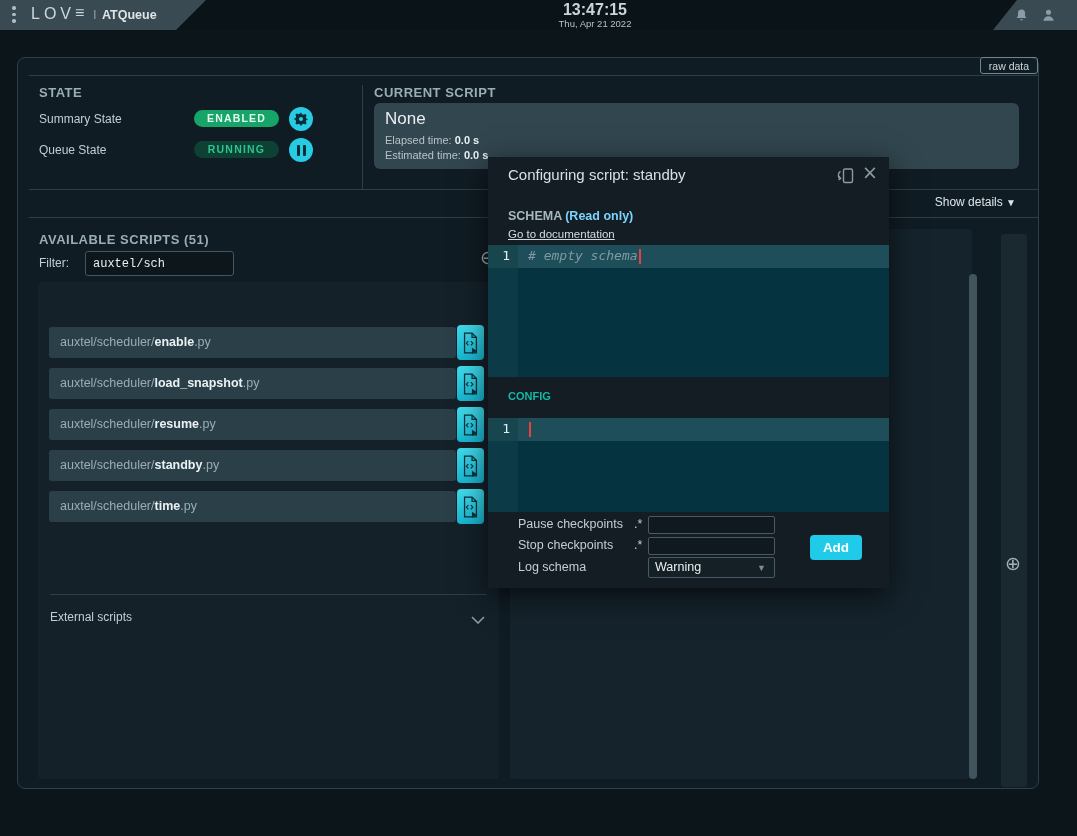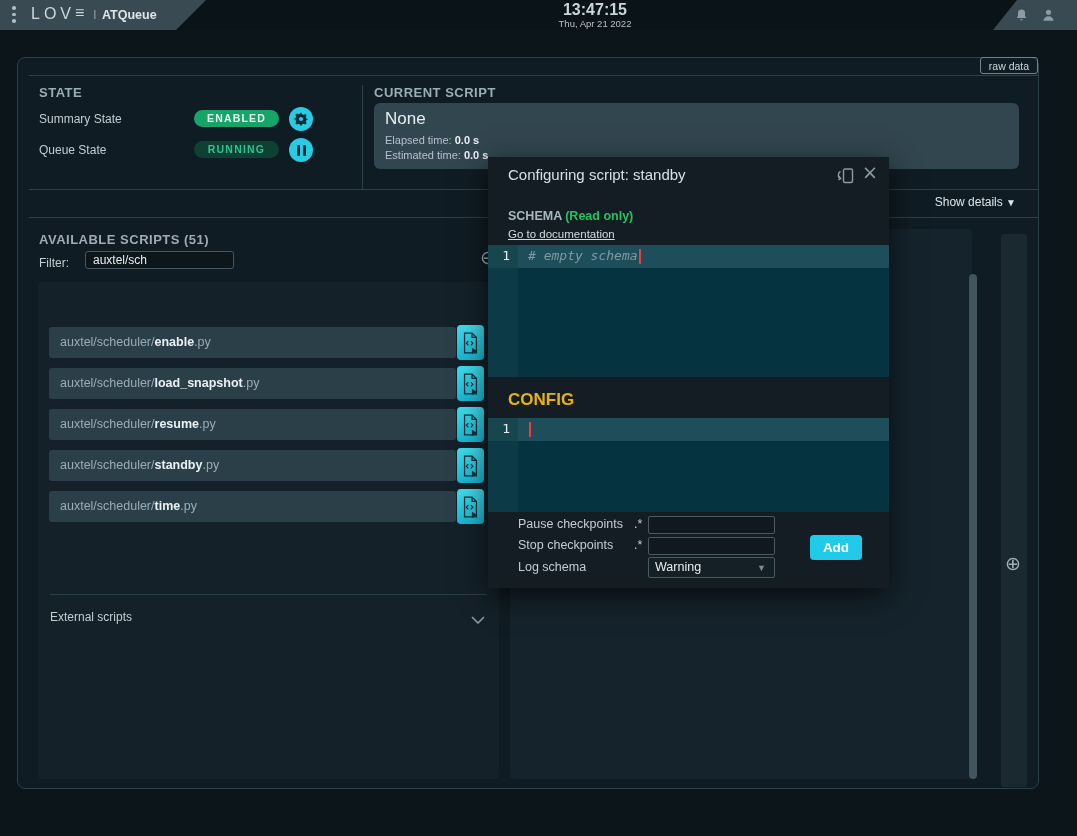"(Read only)" #schema-head .ro { color: #22c55e -> #7dd3fc }
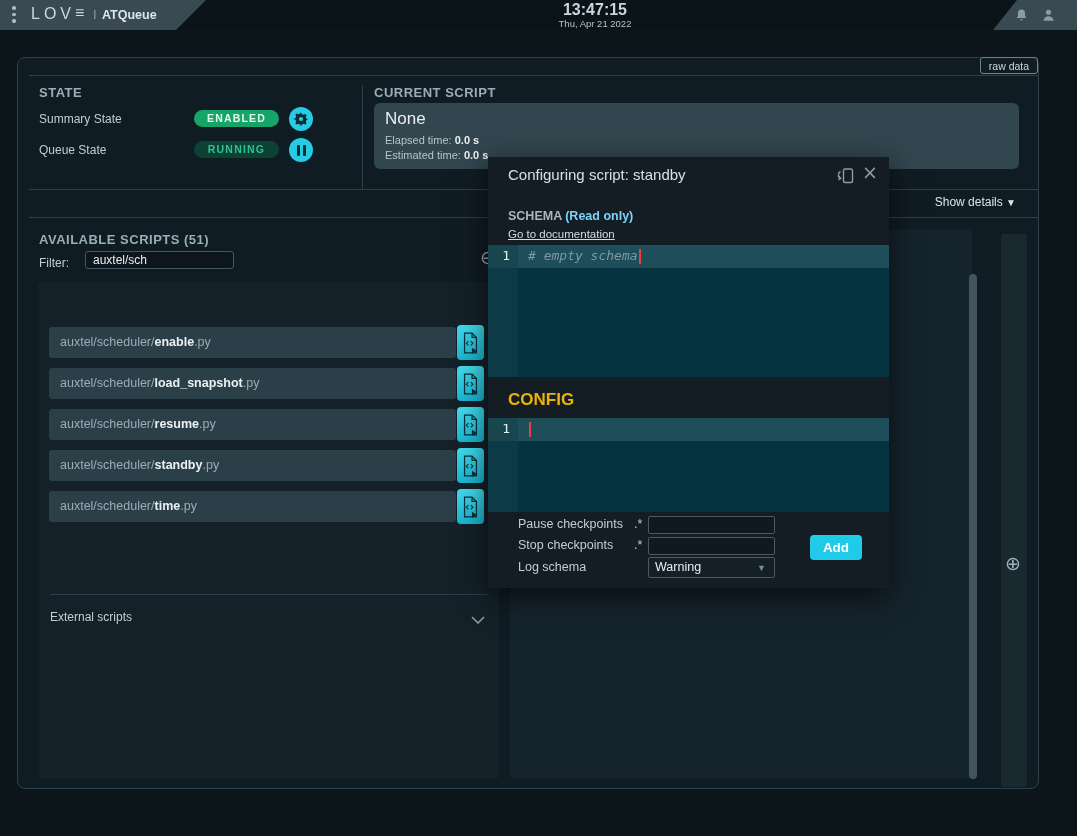"auxtel/sch" #filter-input { font-family: Liberation Sans, sans-serif -> Liberation Mono, monospace; height: 18px -> 25px }
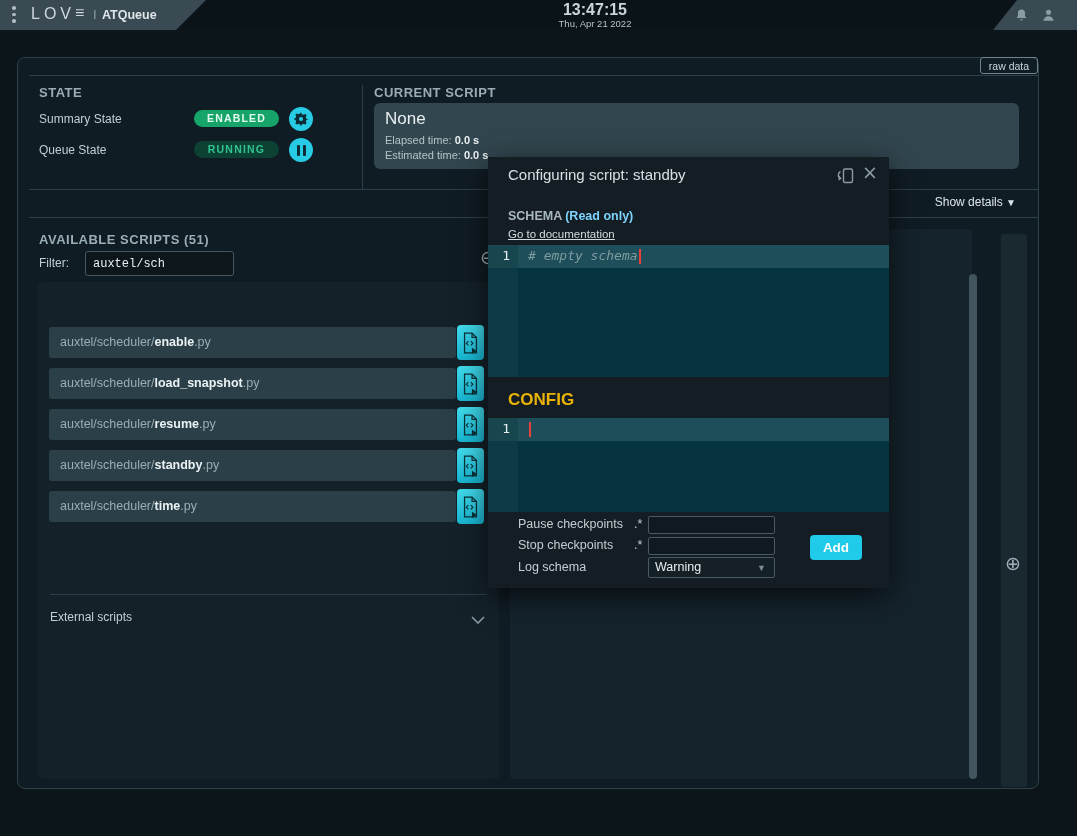"CONFIG" #config-label { color: #eab308 -> #14b8a6; font-size: 17px -> 11px }
